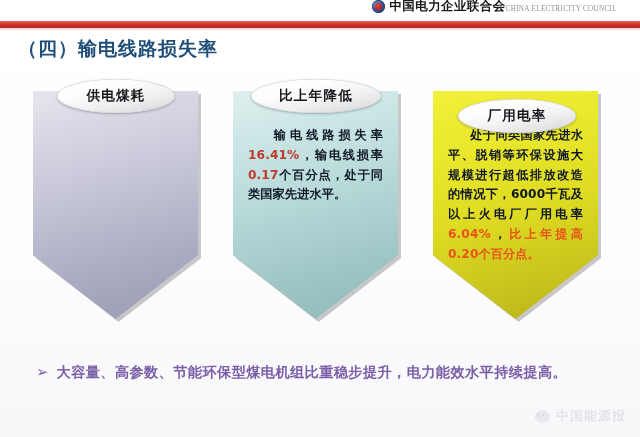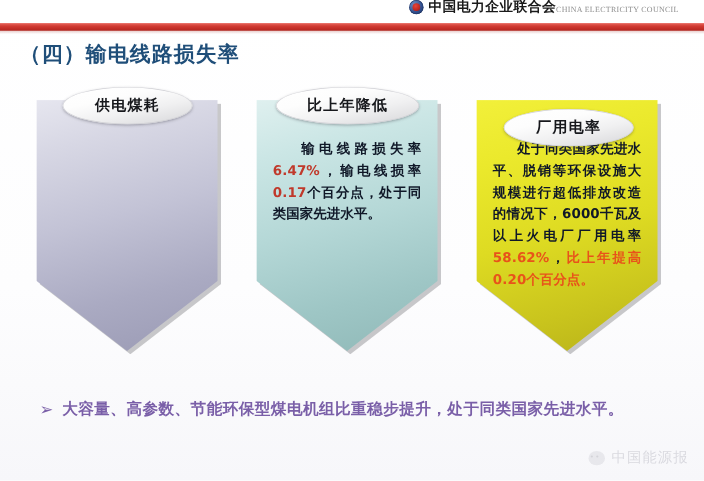"6.47%" span.hl-red { text: 6.47% -> 16.41% }
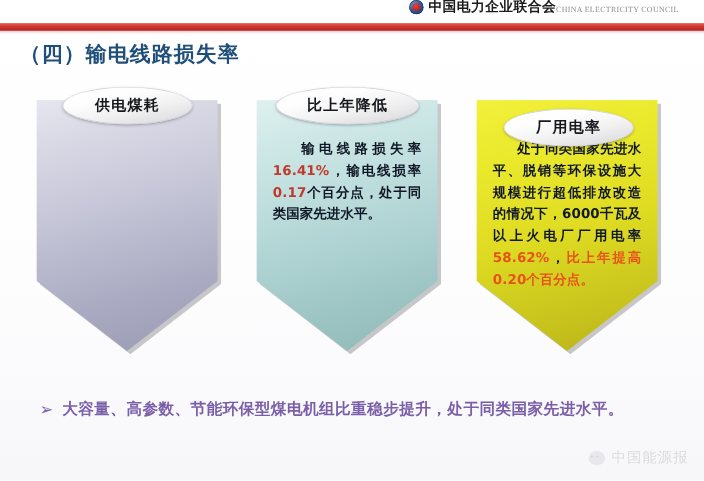"58.62%" span.hl-orange { text: 58.62% -> 6.04% }
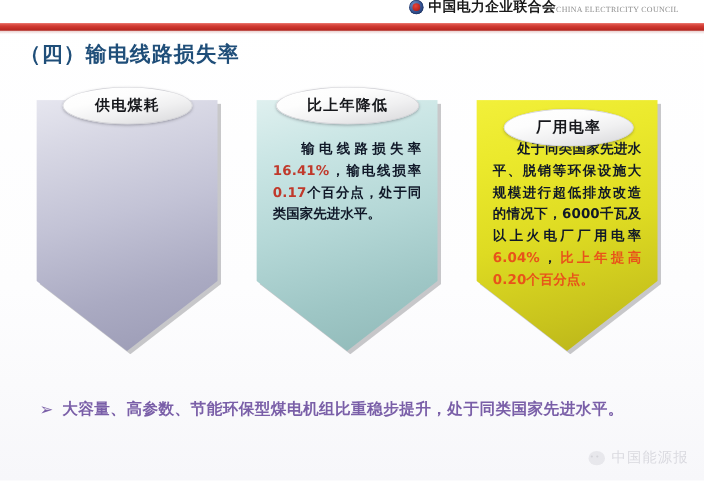"大容量、高参数、节能环保型煤电机组比重稳步提升，处于同类国家先进水平。" span.bullet-text { text: 处于同类国家先进水平 -> 电力能效水平持续提高 }
